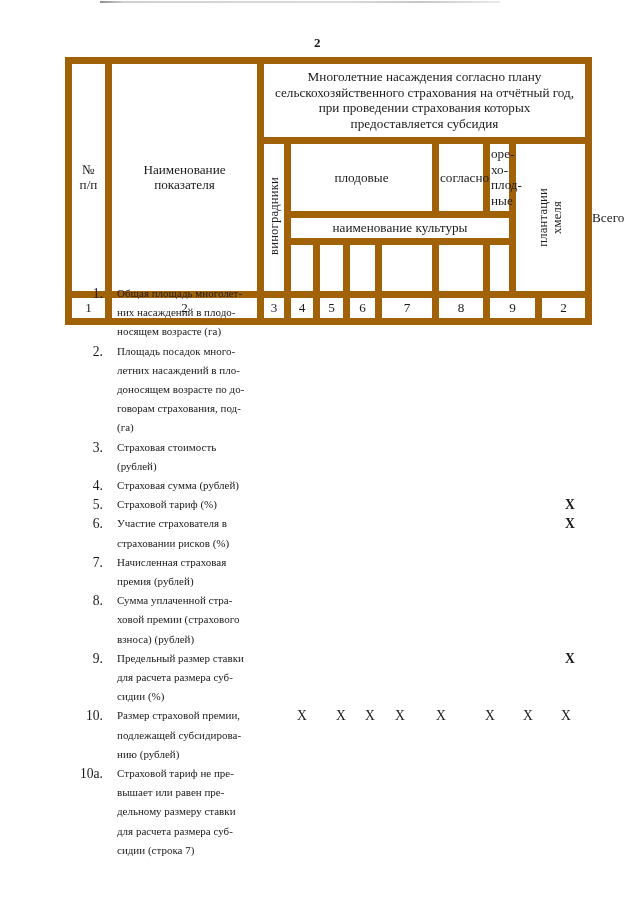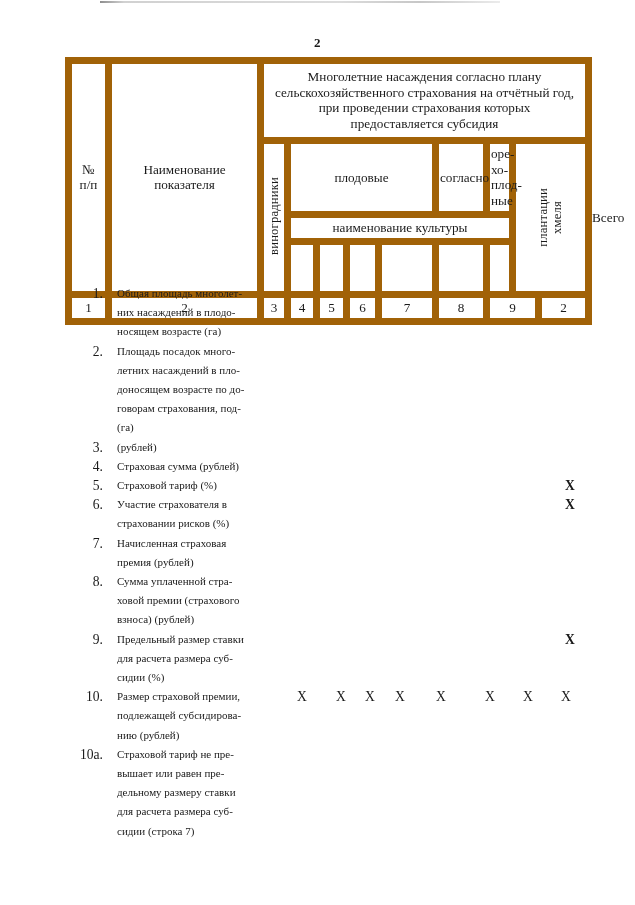"Страховая стоимость" div.ln { html: none -> <div>Страховая стоимость</div> }
